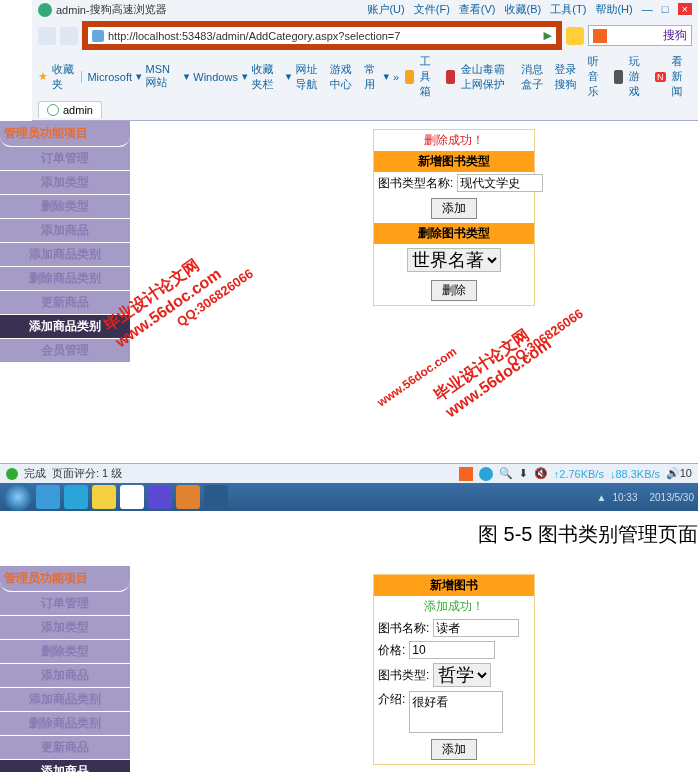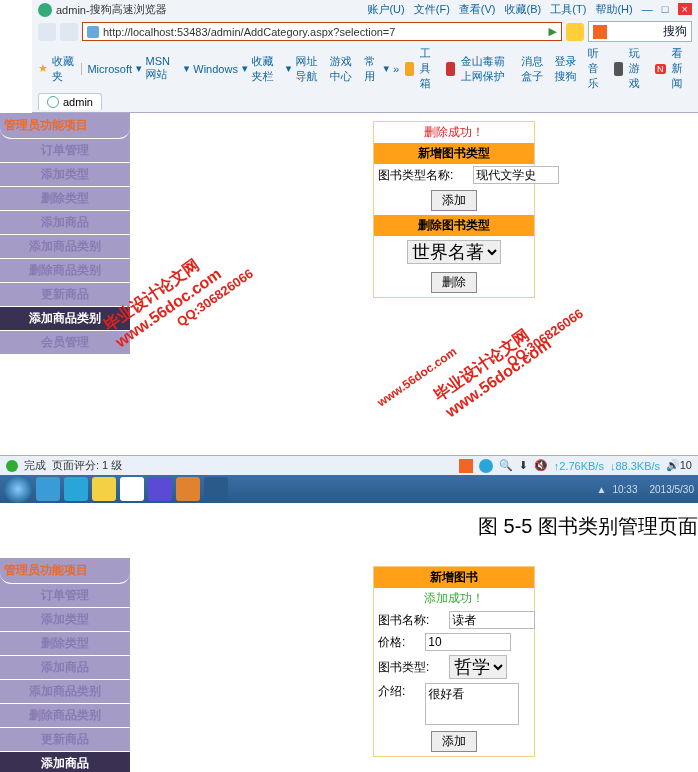"http://localhost:53483/admin/AddCategory" .addr { border: 1px solid #c2410c -> 6px solid #c2410c }
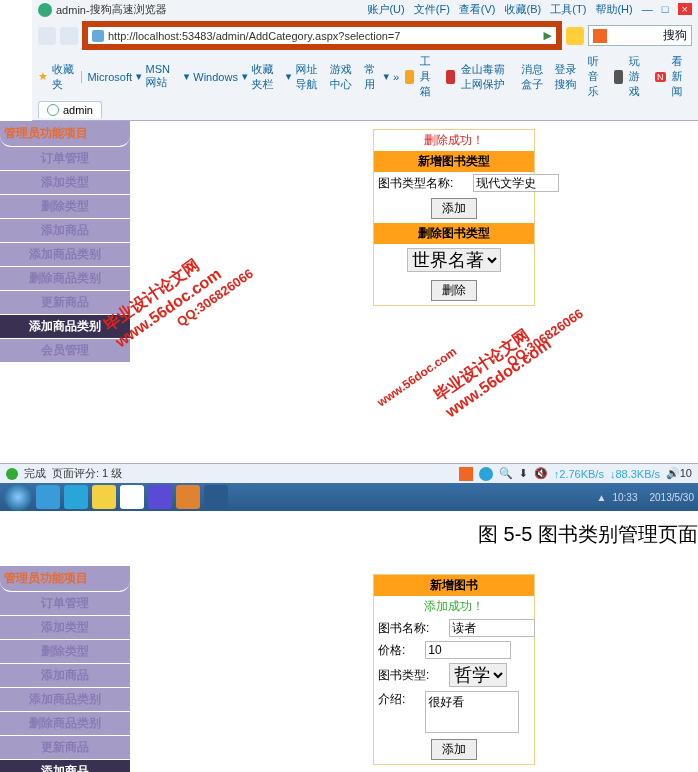"搜狗" .sogou .stxt { color: #0f172a -> #4c1d95 }
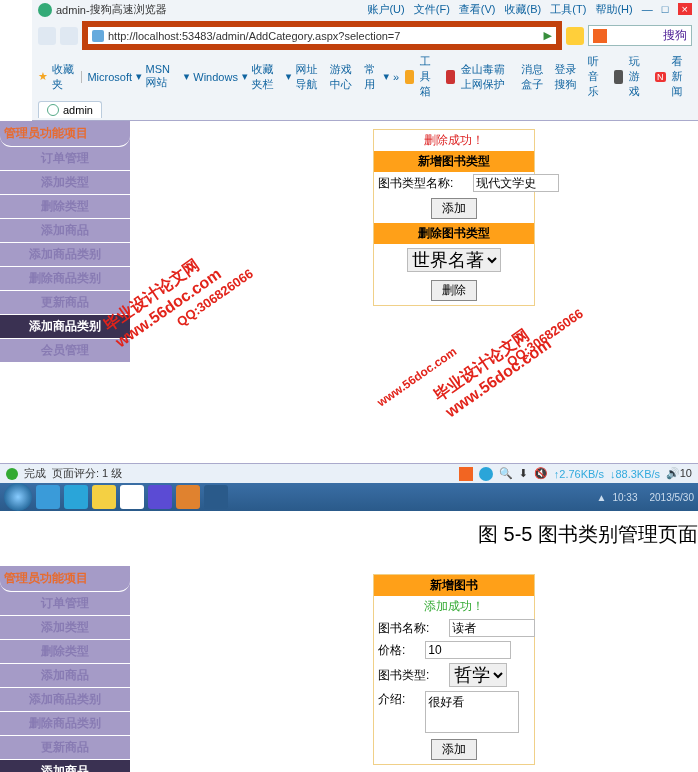"图书类型名称:" .panel .row { gap: 20px -> 4px }
